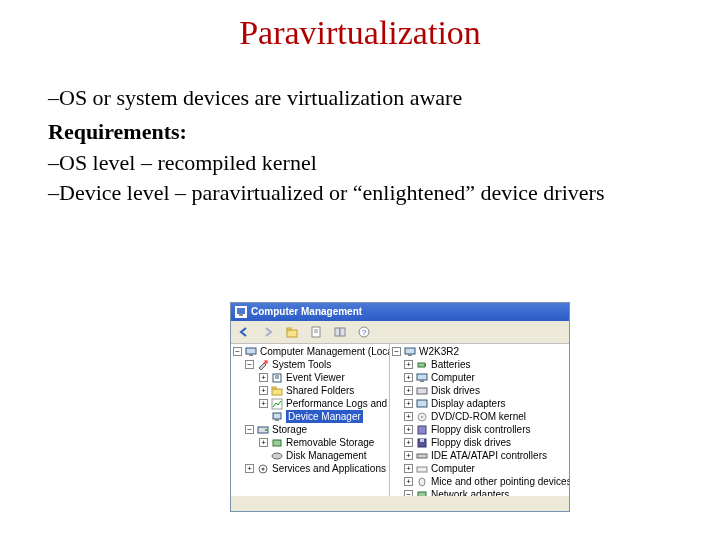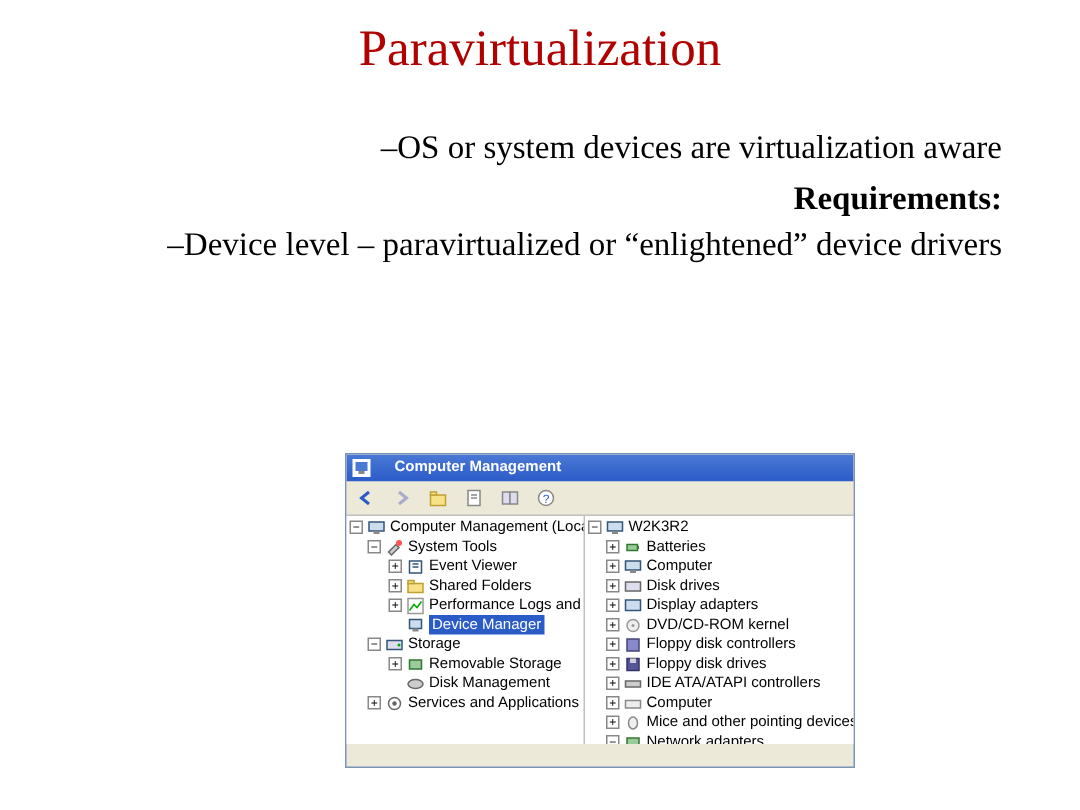"–OS or system devices are" .body-text { left: 68px -> 48px; text-align: right -> none }
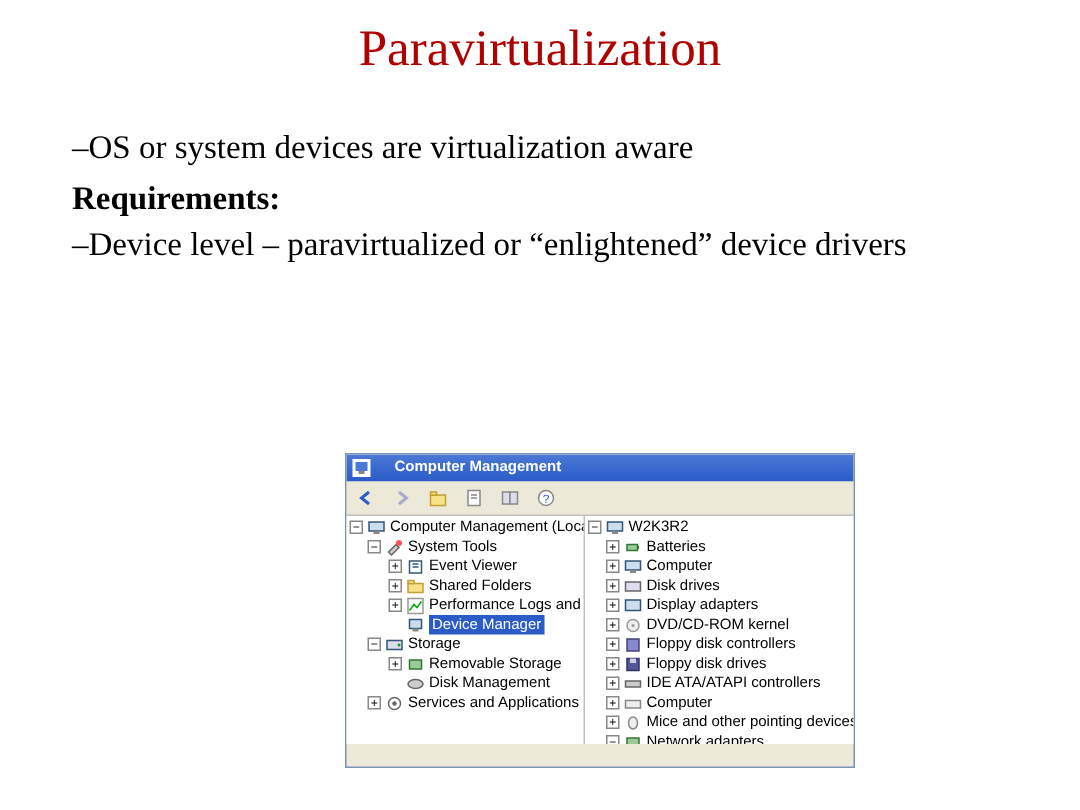"–OS level – recompiled kernel" p { html: none -> <p>–OS level – recompiled kernel</p> }
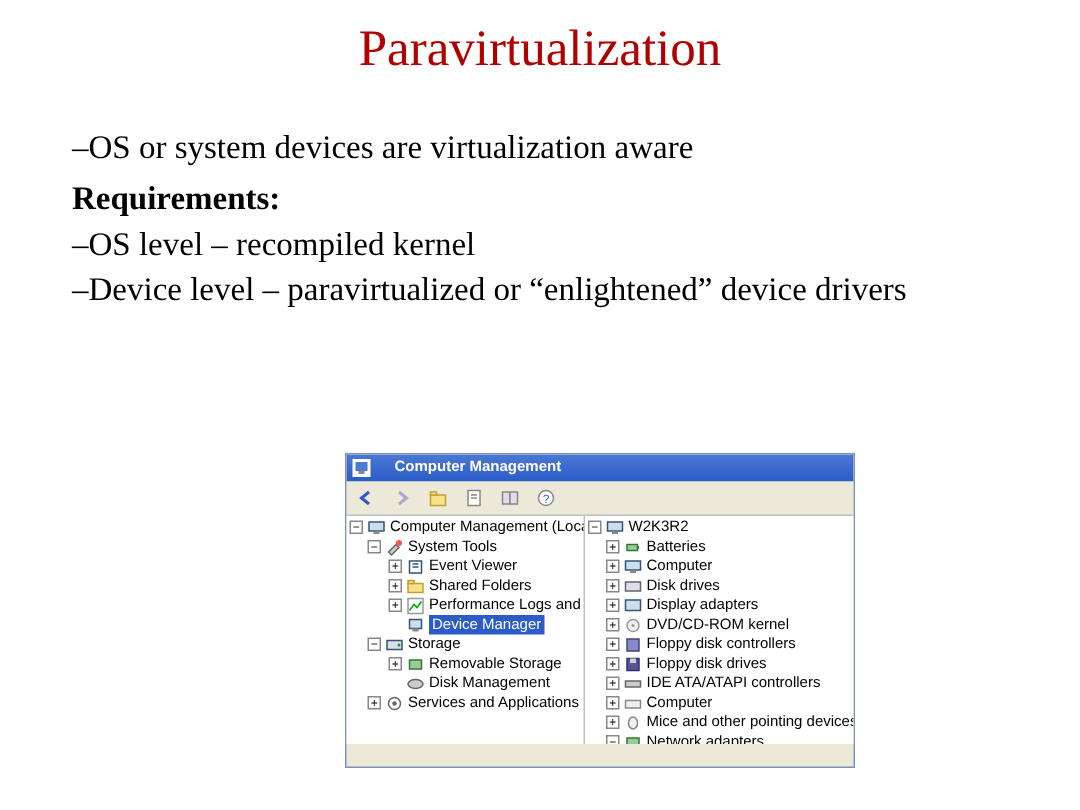"Computer Management" .cm-titlebar { gap: 16px -> 4px }
